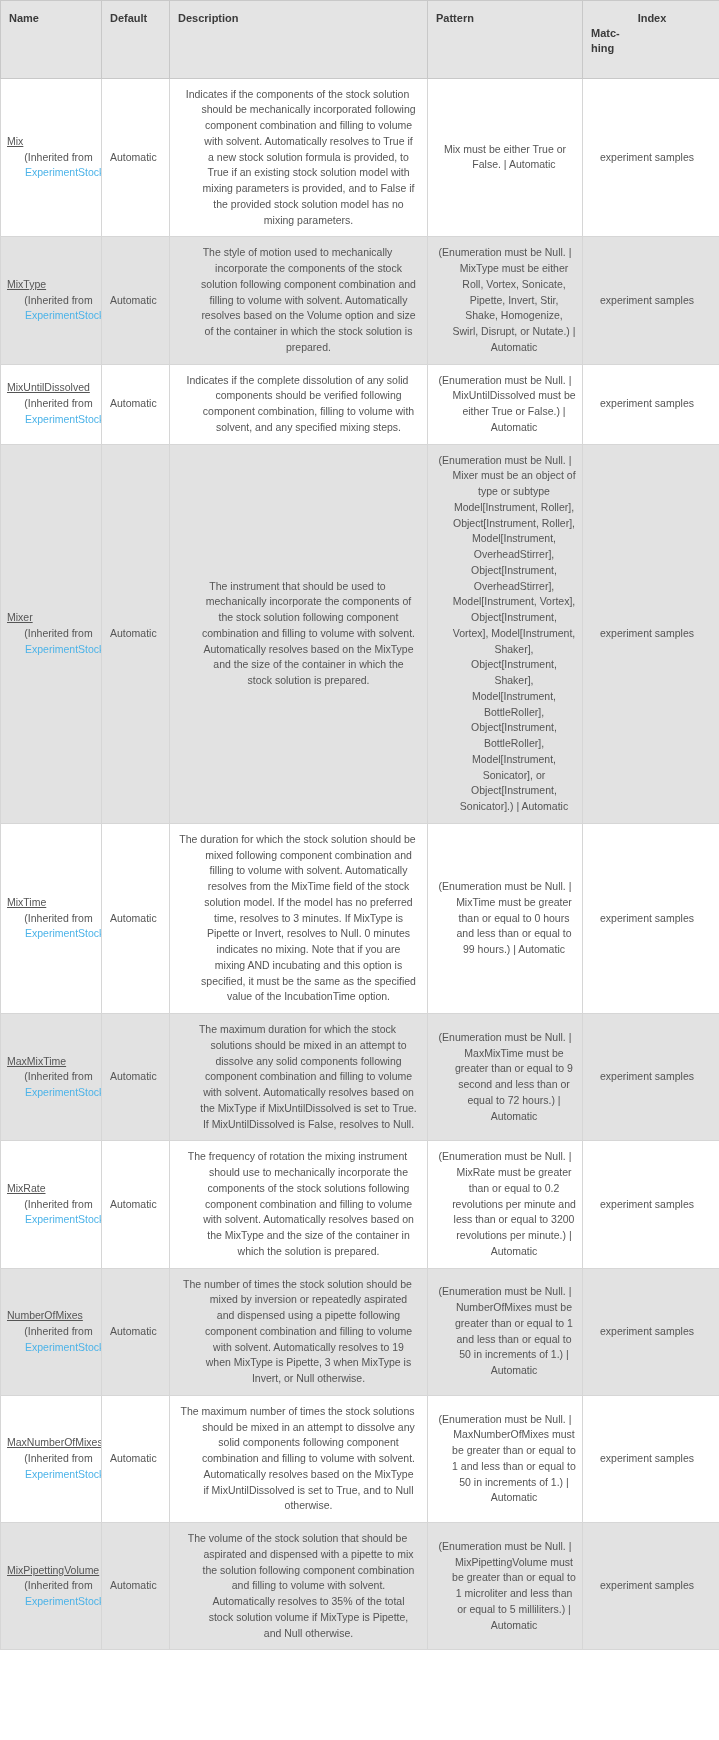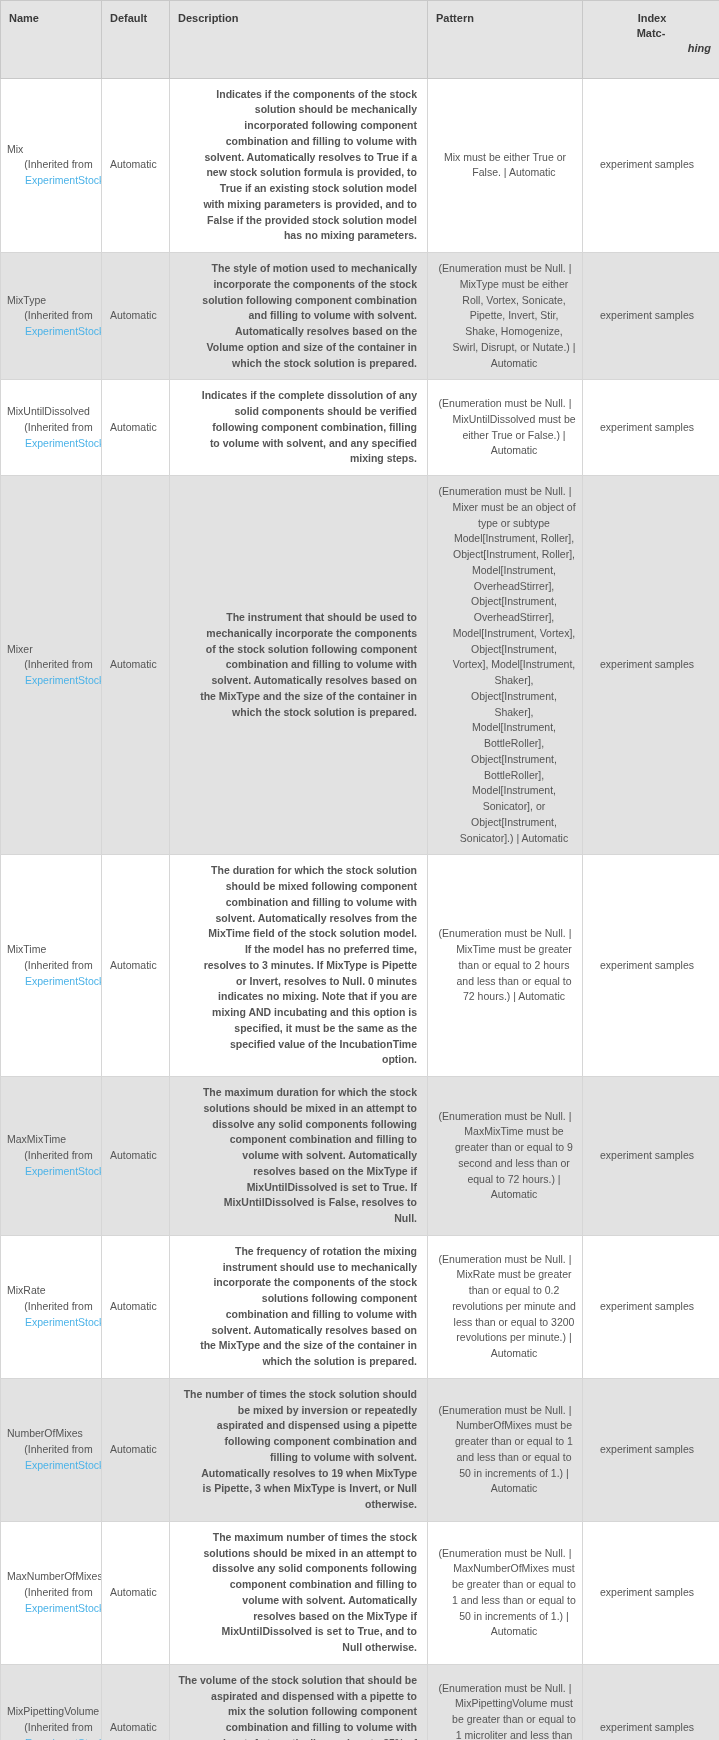"Matc-" .th-index .ix-l2 { text-align: center -> left }
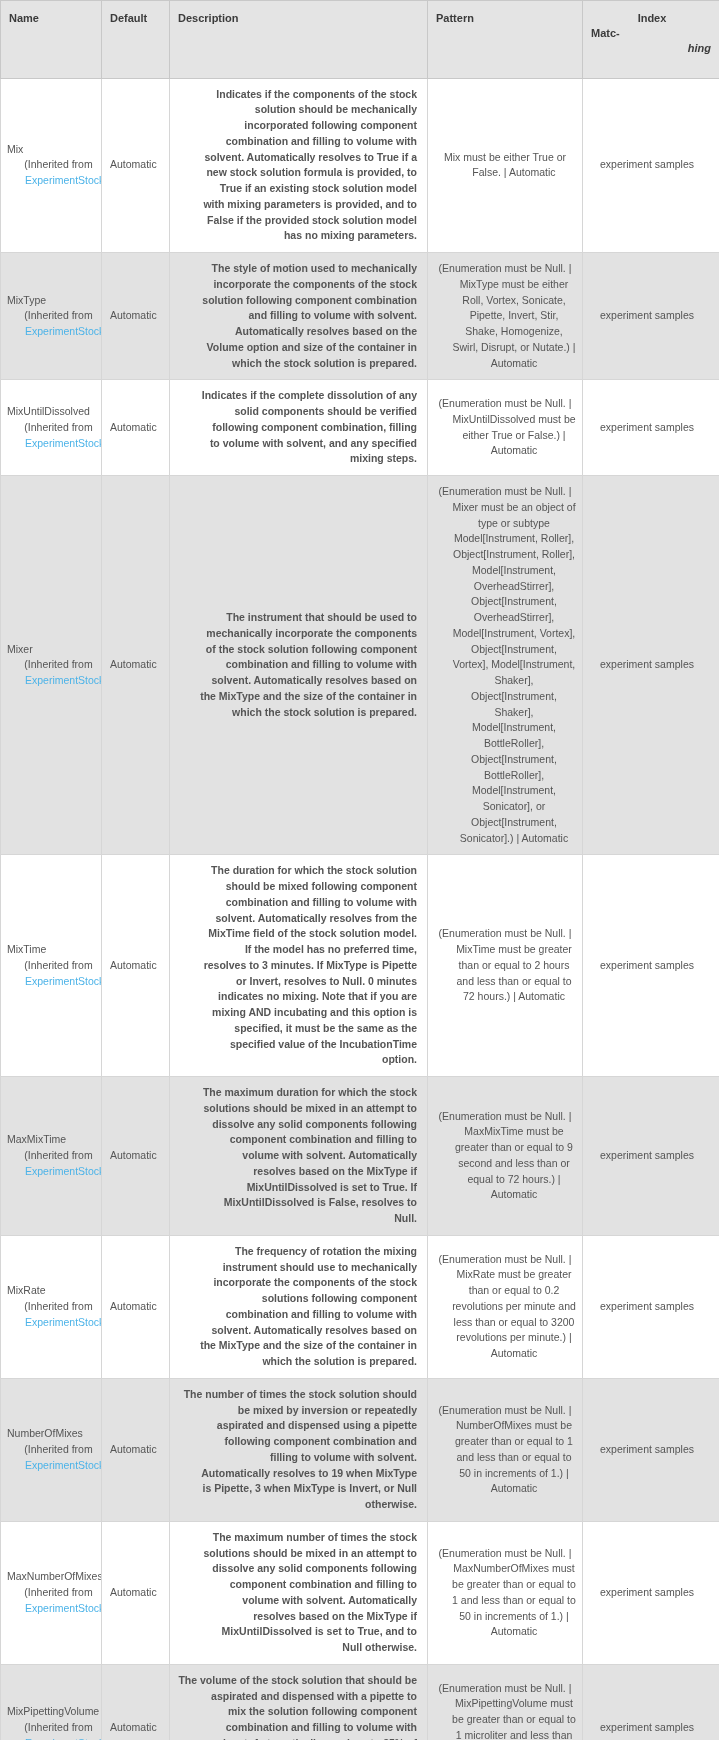"hing" .th-index .ix-l3 { font-style: italic -> none; text-align: right -> none }
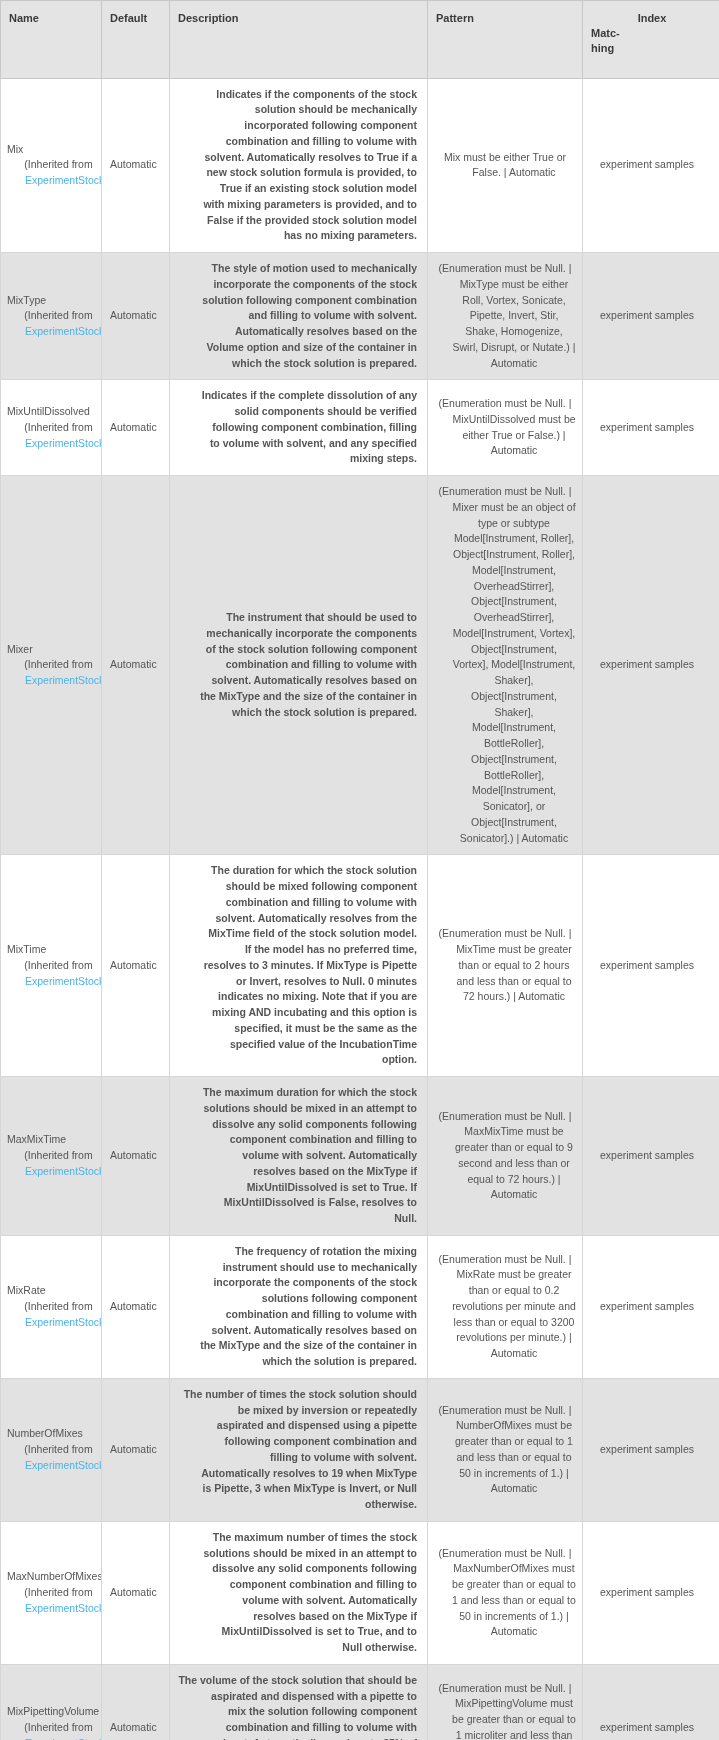"Indicates if the components of" .desc-body { font-weight: bold -> none; text-align: right -> center }
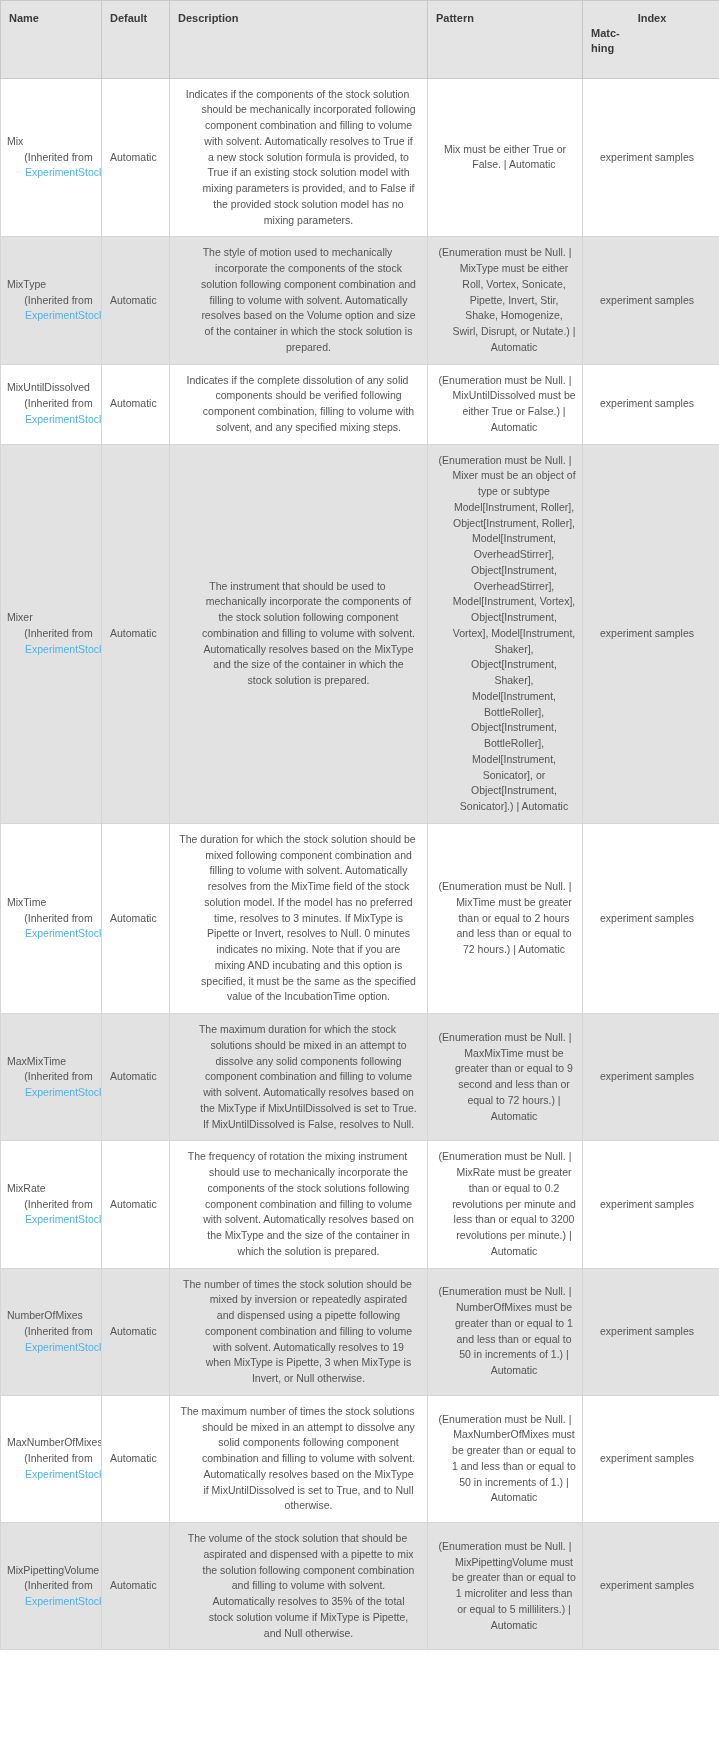"Mix" .opt-name { text-decoration: none -> underline }
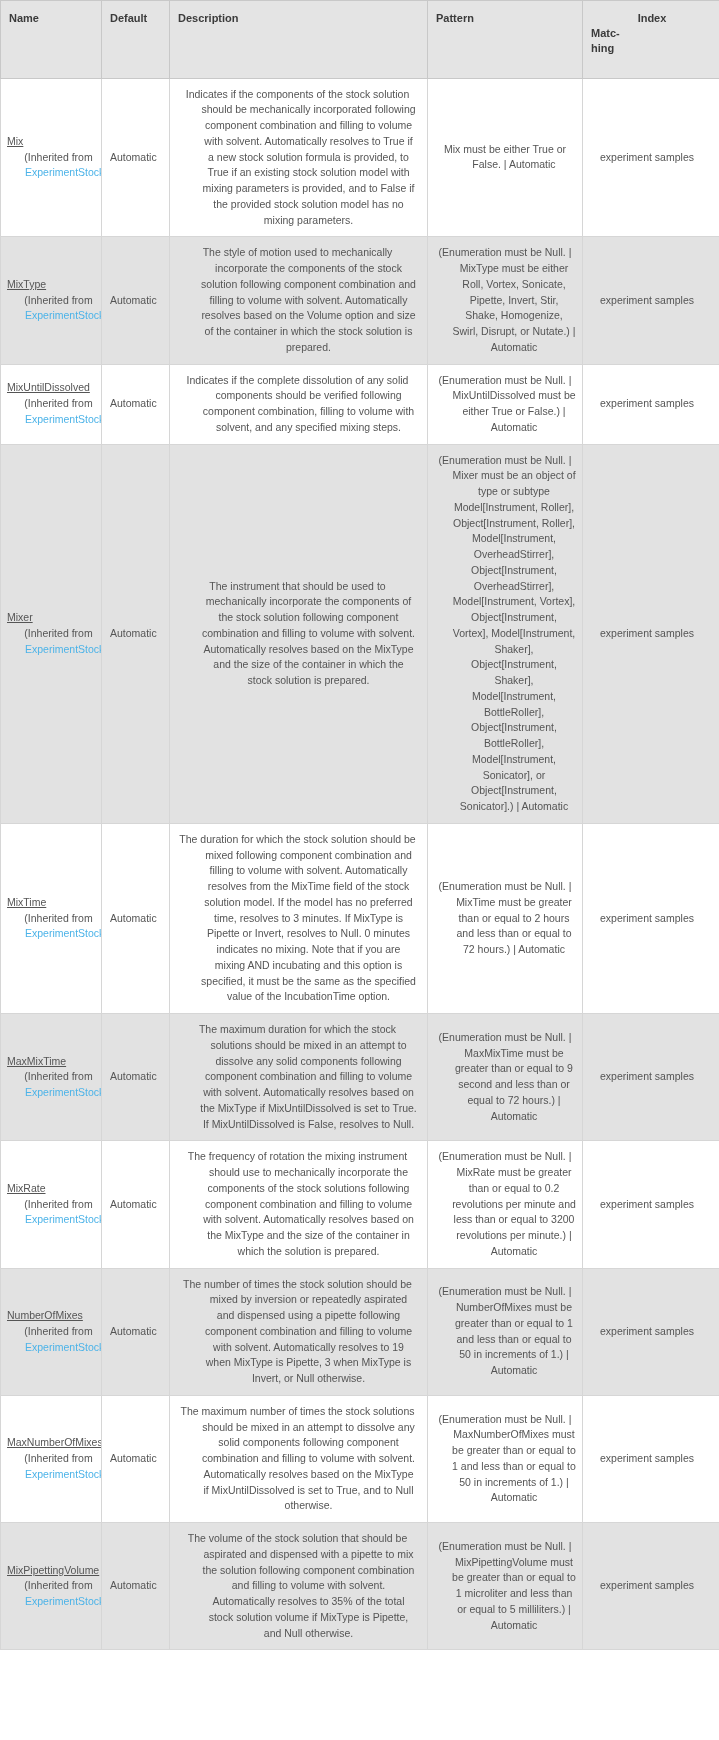"(Enumeration must be Null. | MixTime" div.pat-body { text: 2 hours and less than or equal to 72 -> 0 hours and less than or equal to 99 }
